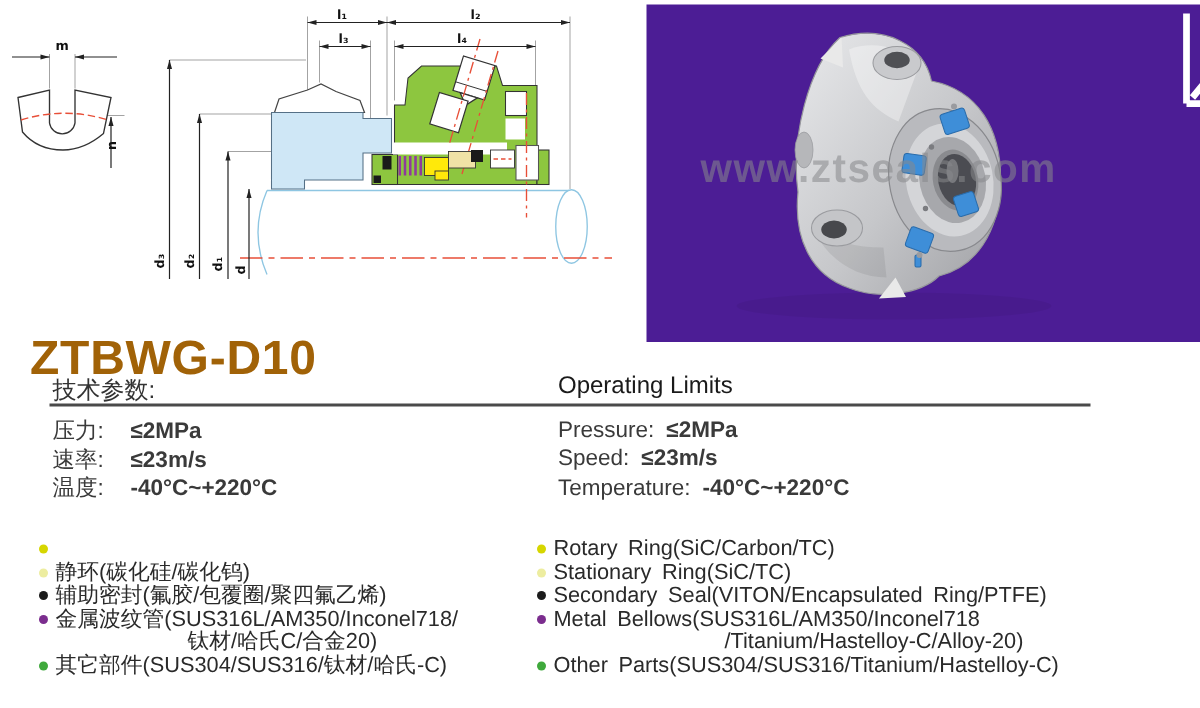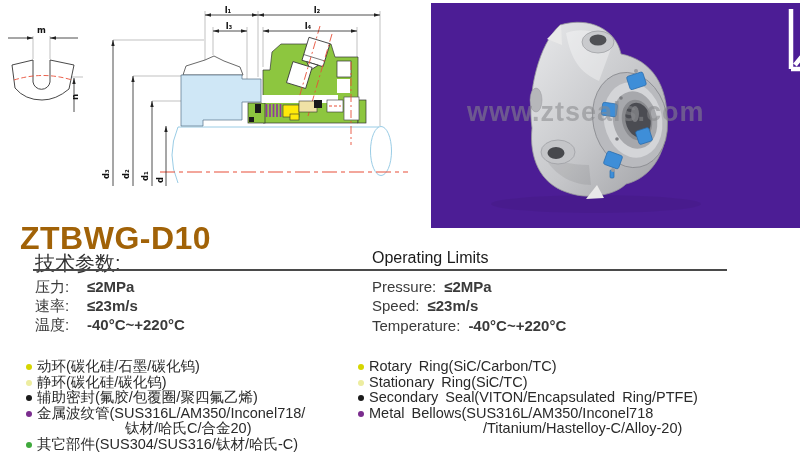"技术参数:" .spec-head-cn { font-size: 20px -> 16px }
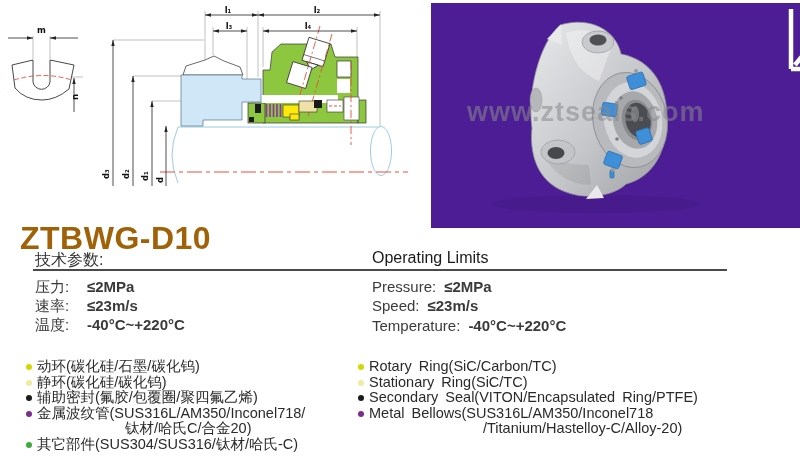"动环(碳化硅/石墨/碳化钨)" span { html: <span>动环(碳化硅/石墨/碳化钨)</span> -> none }
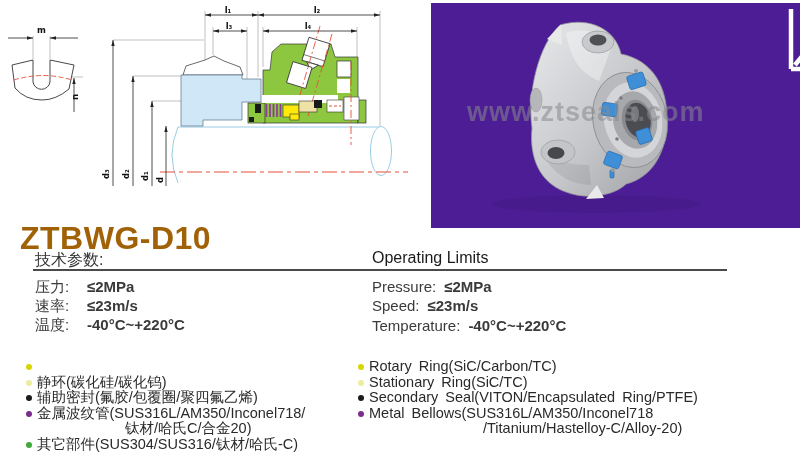"Other" div { html: none -> <div><span></span><span>Other Parts(SUS304/SUS316/Titanium/Hastelloy-C)</span></div> }
